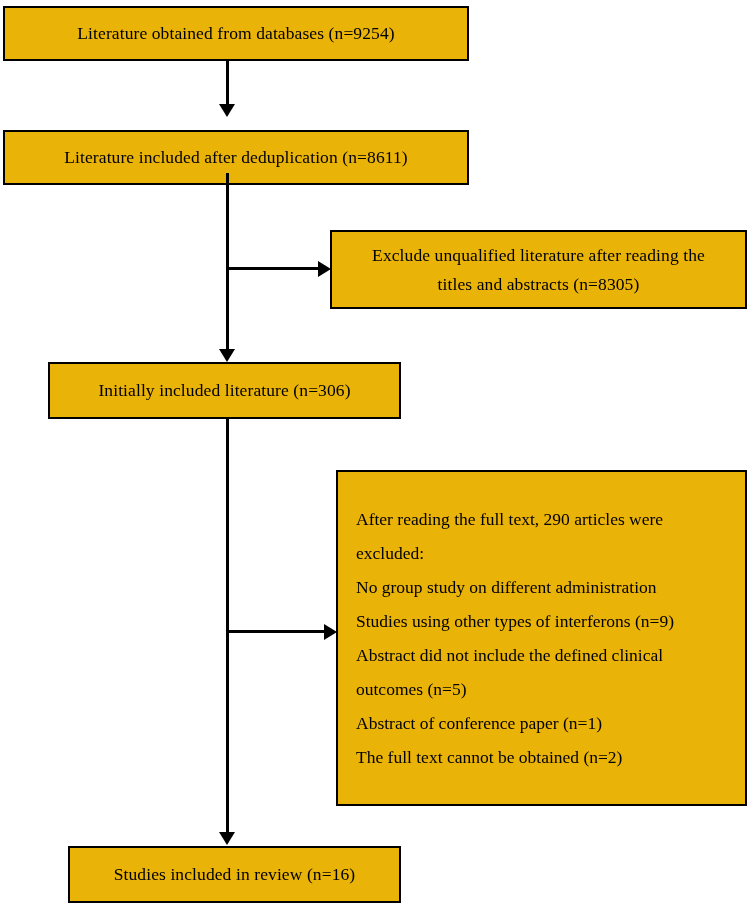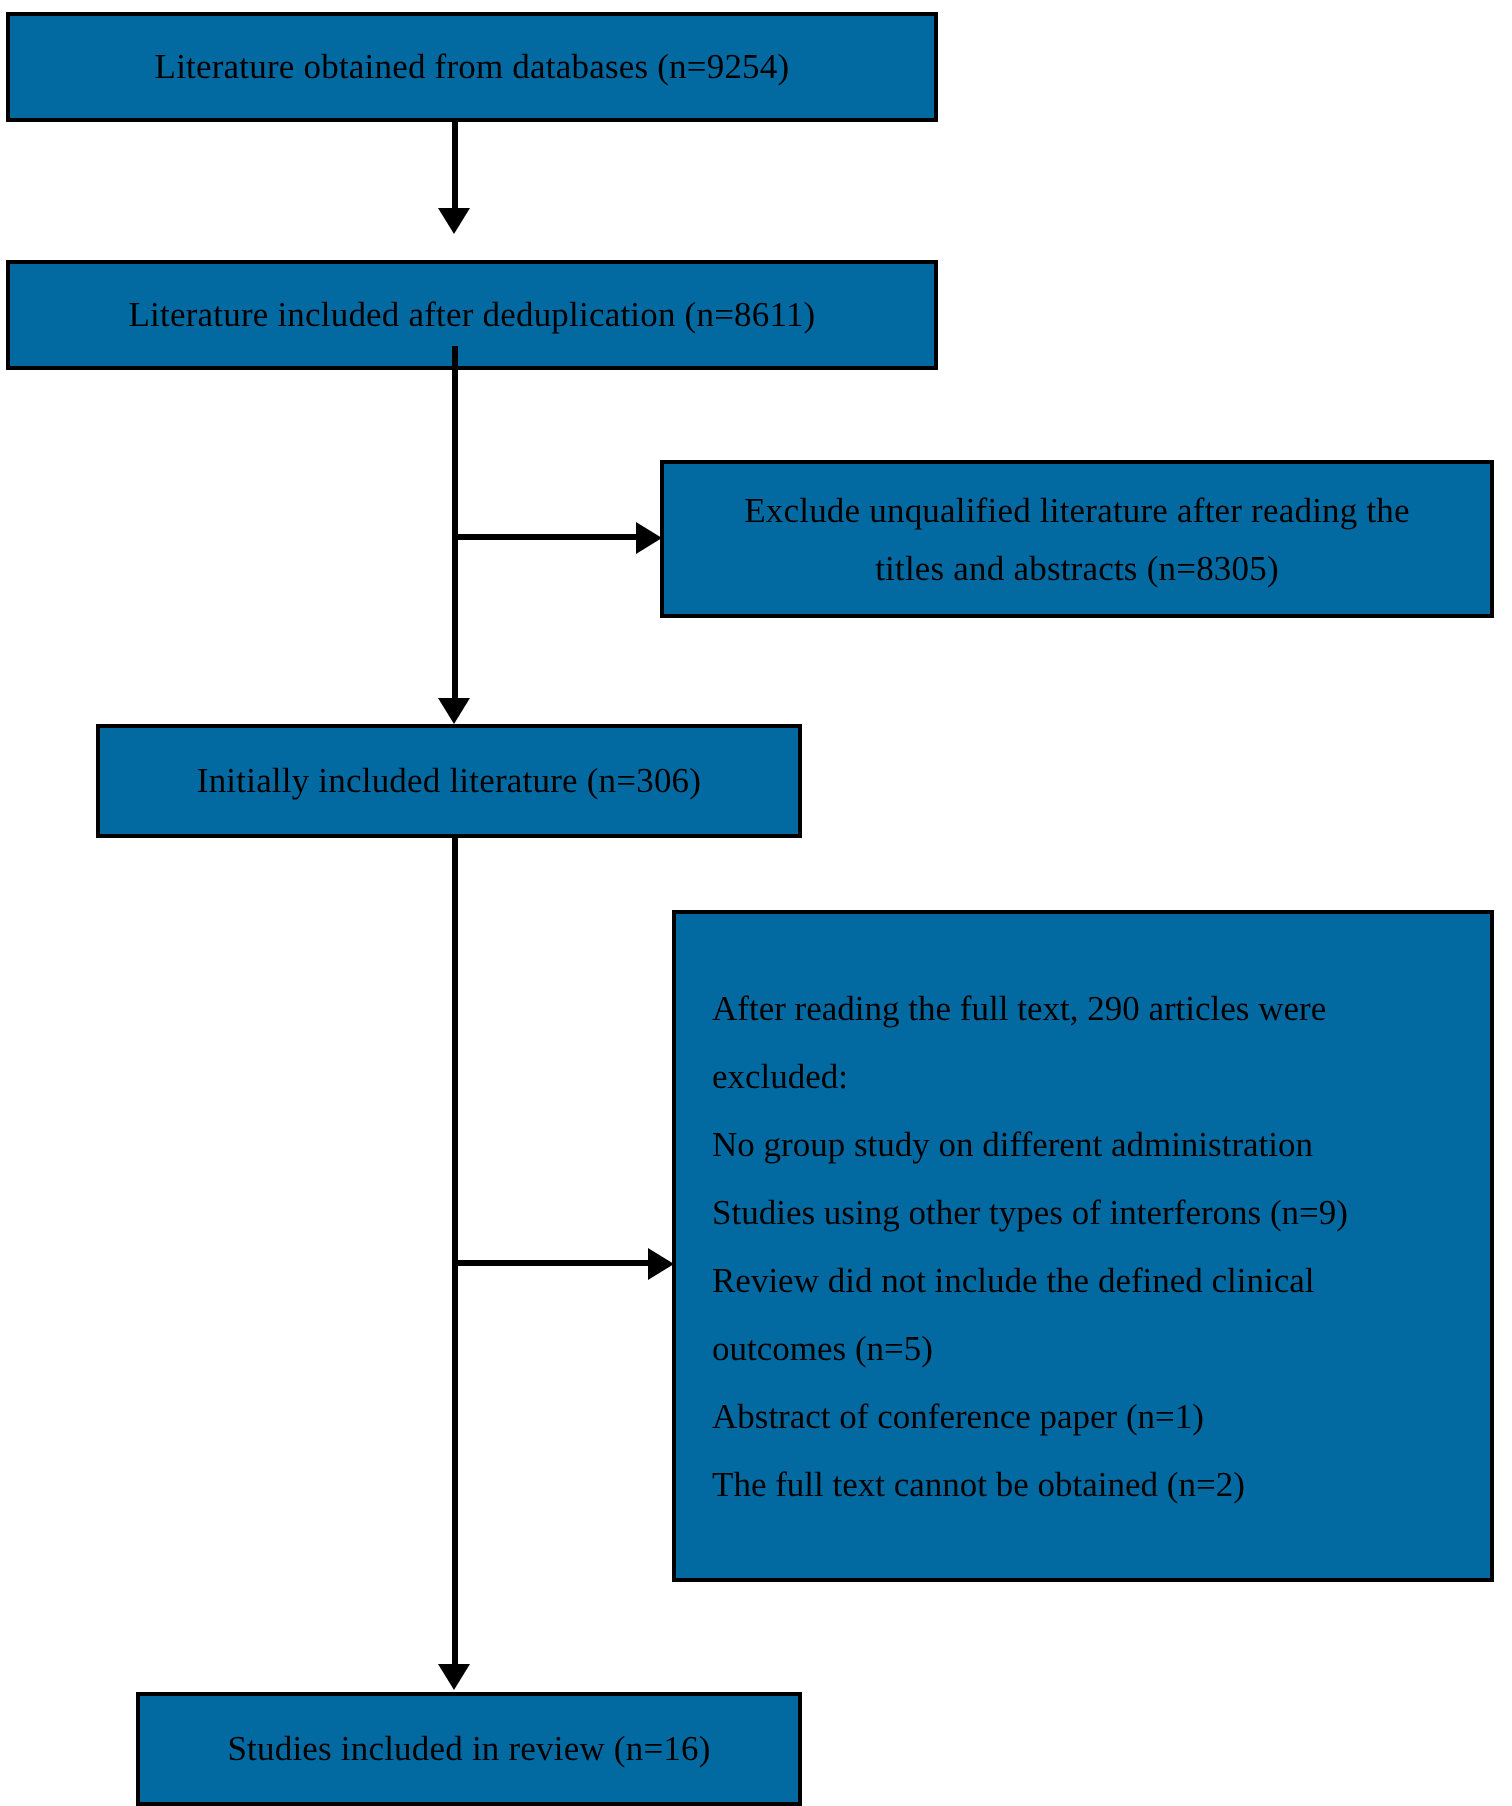"Literature obtained from databases" .node { background: #0369a1 -> #eab308 }
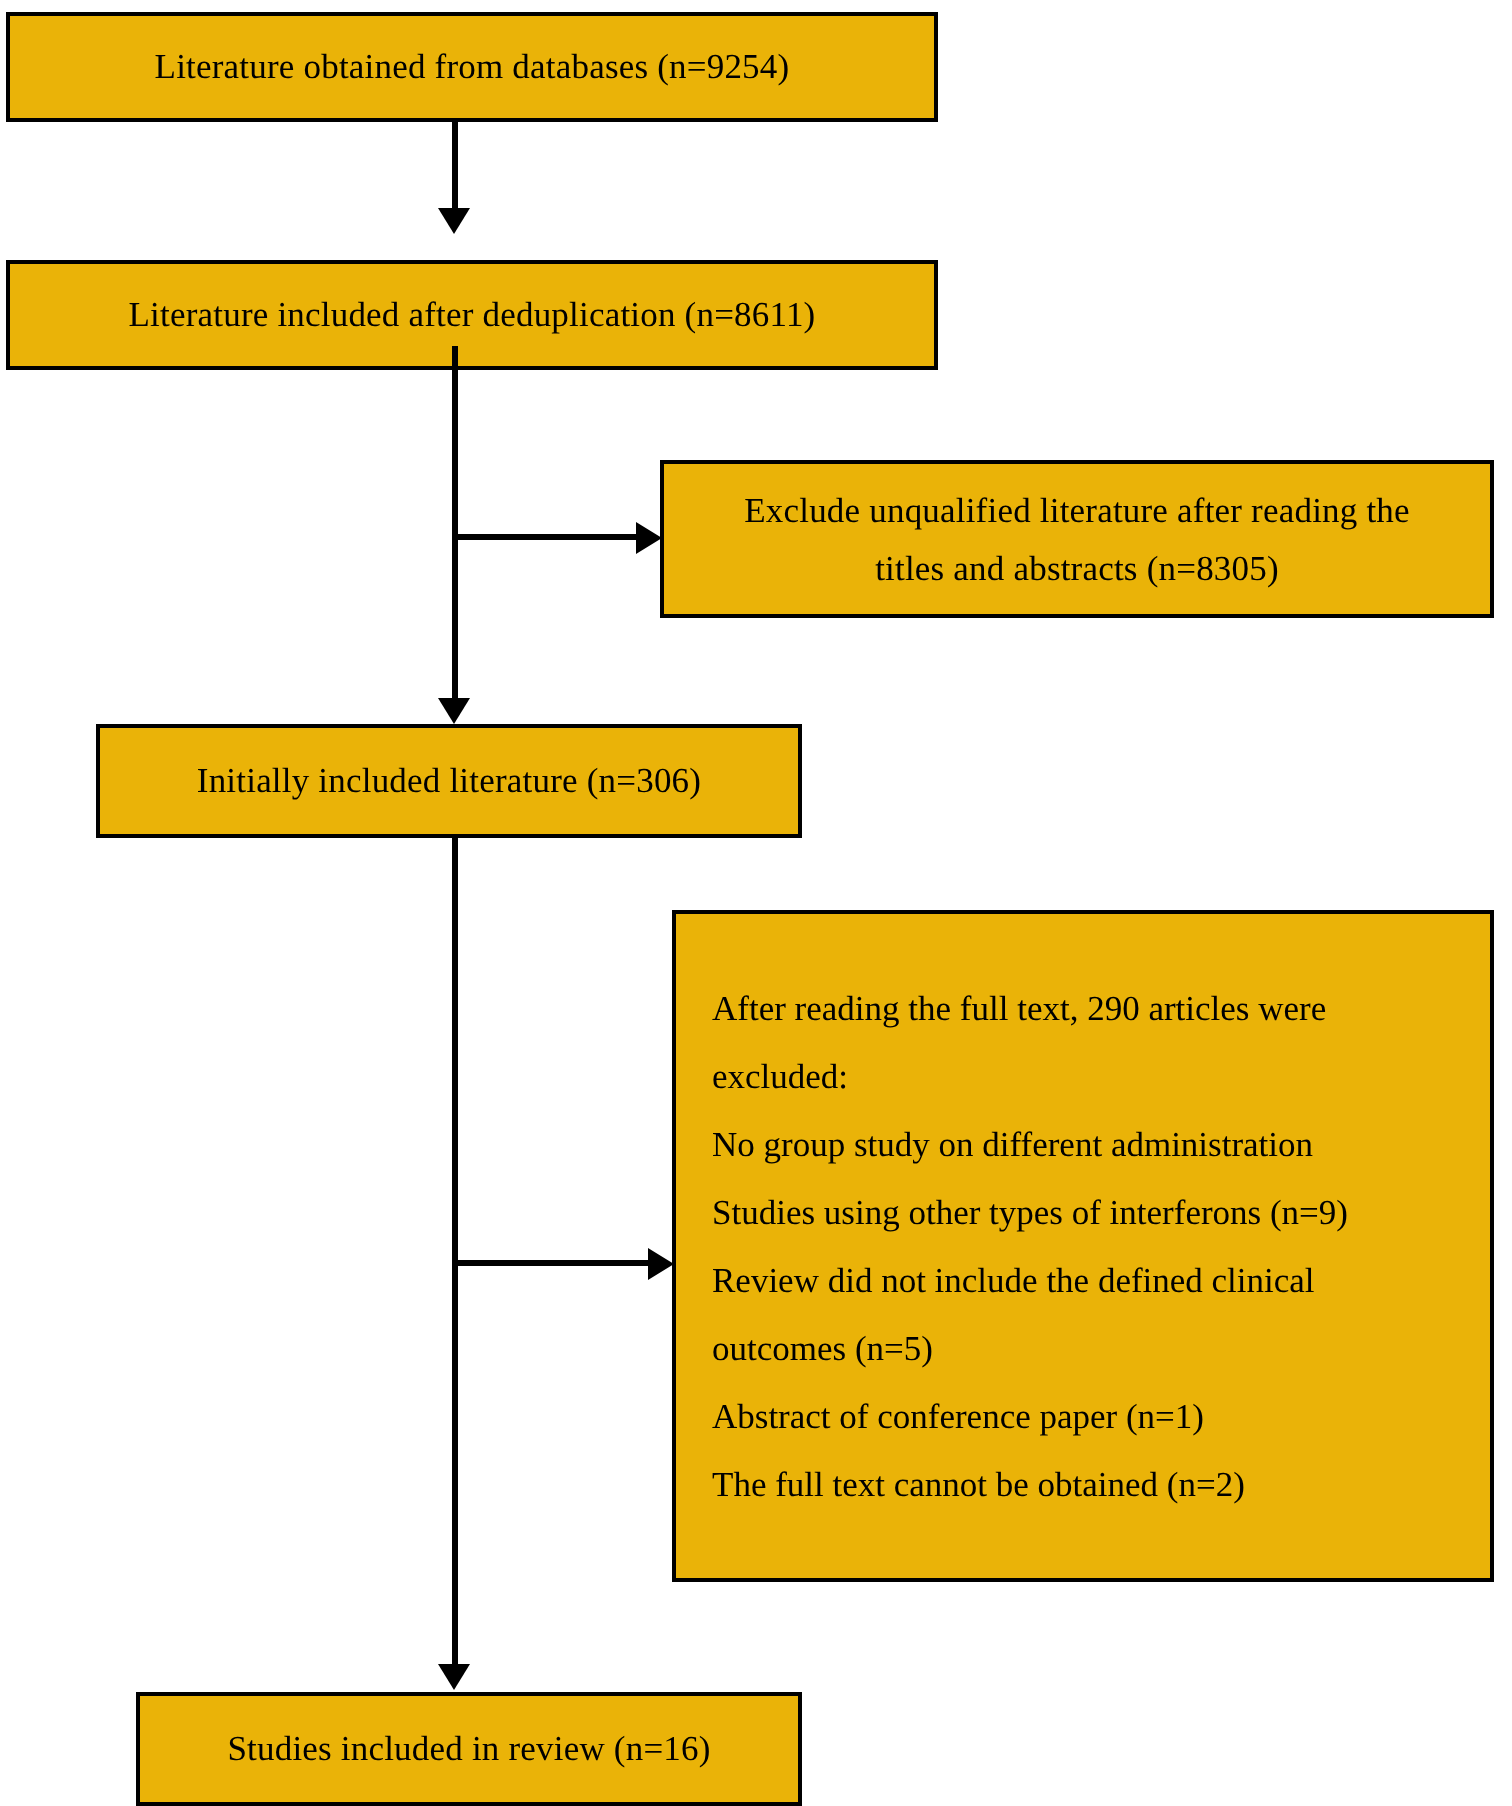"After reading the full text," #node-exclude-ft { top: 455px -> 470px }
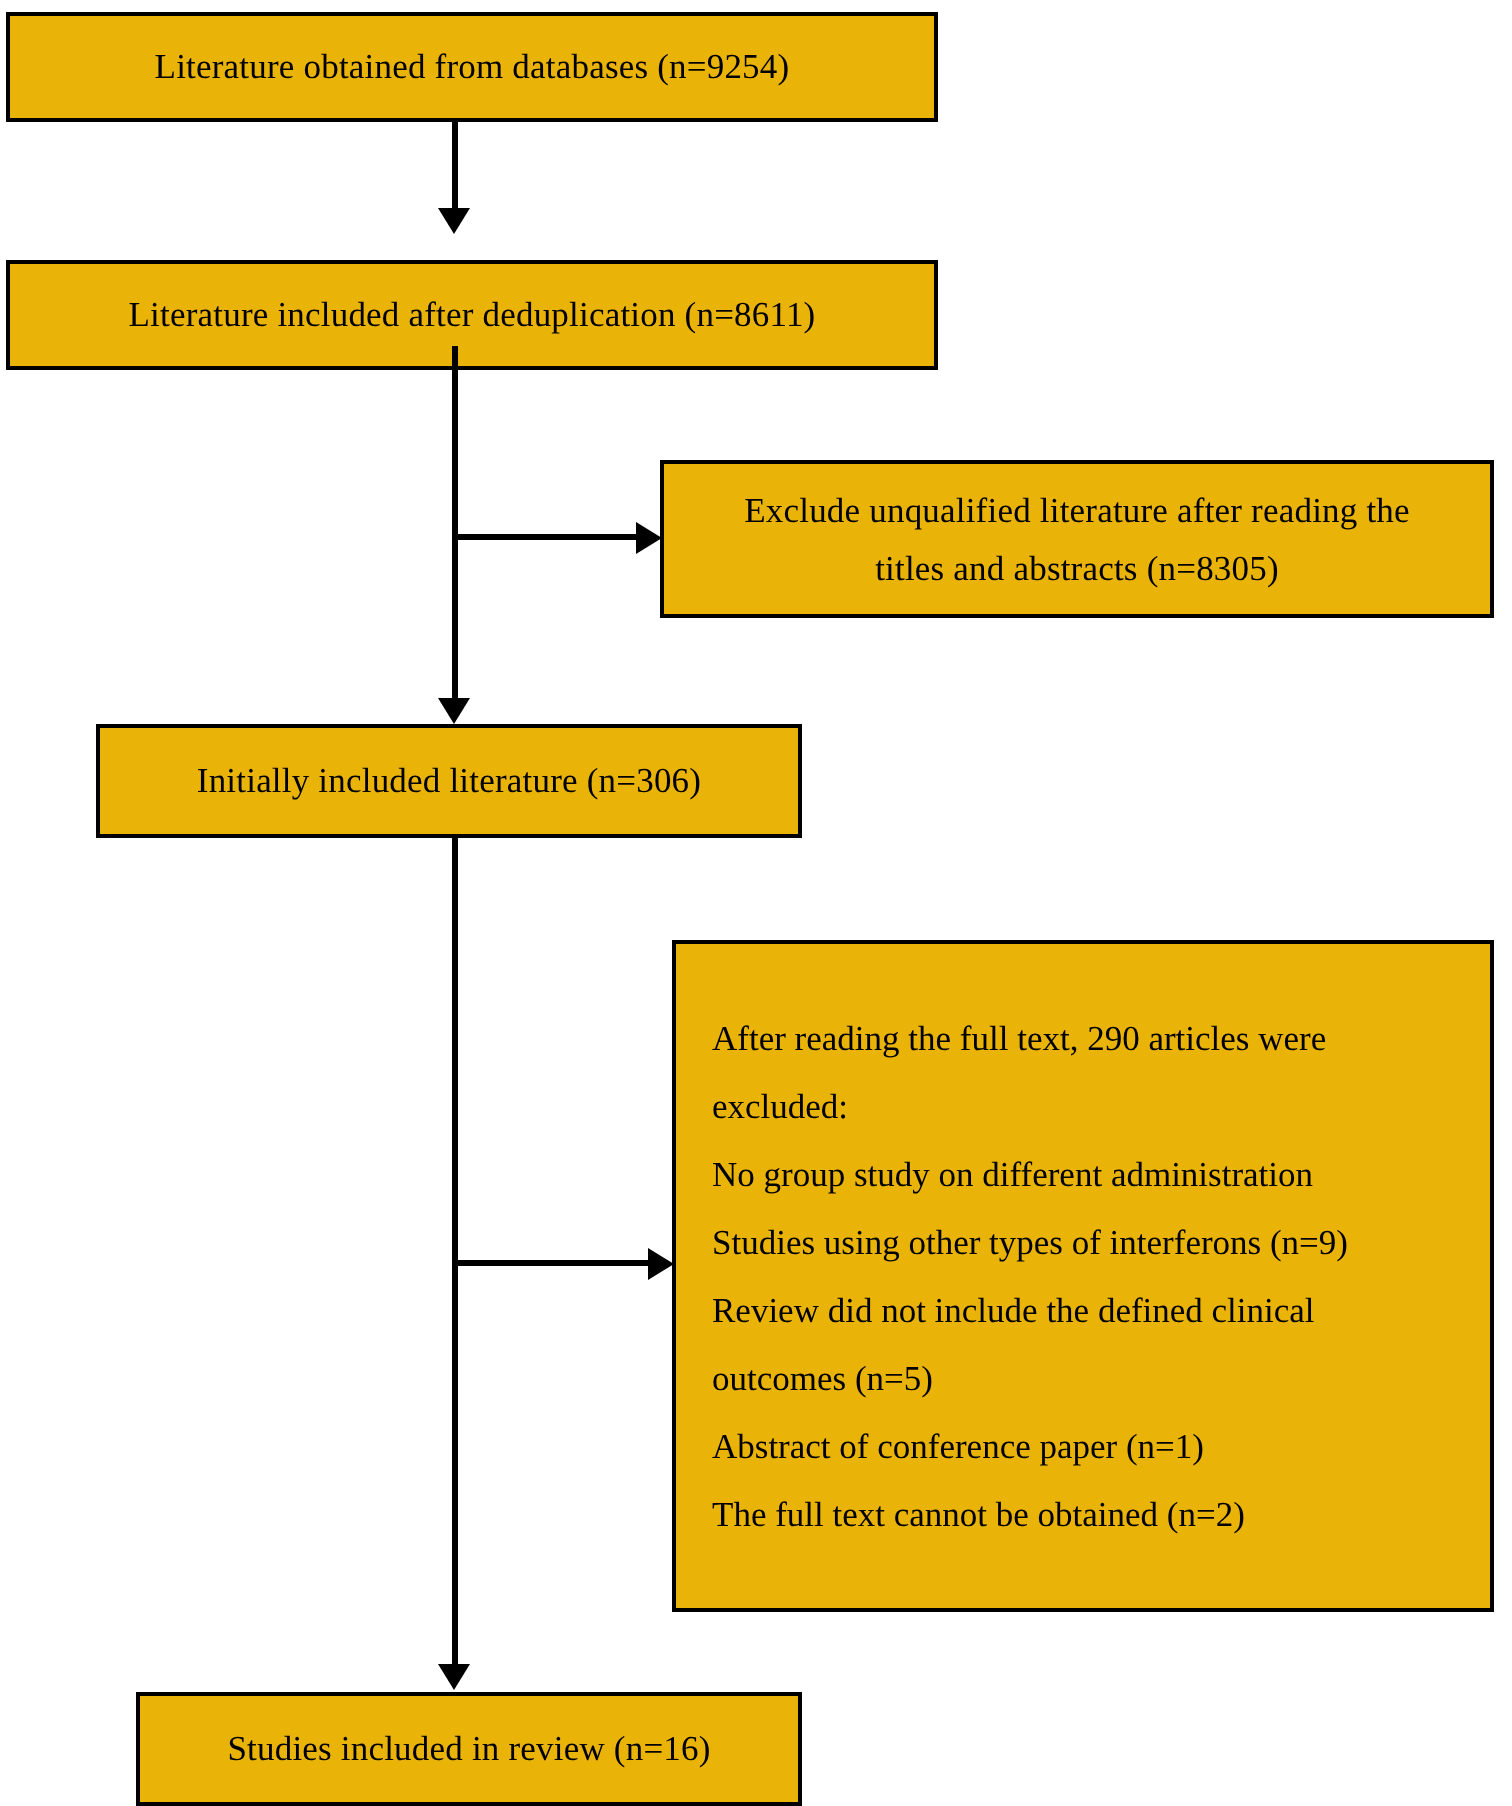"Review did not include the" div.ft-line { text: Review -> Abstract }
